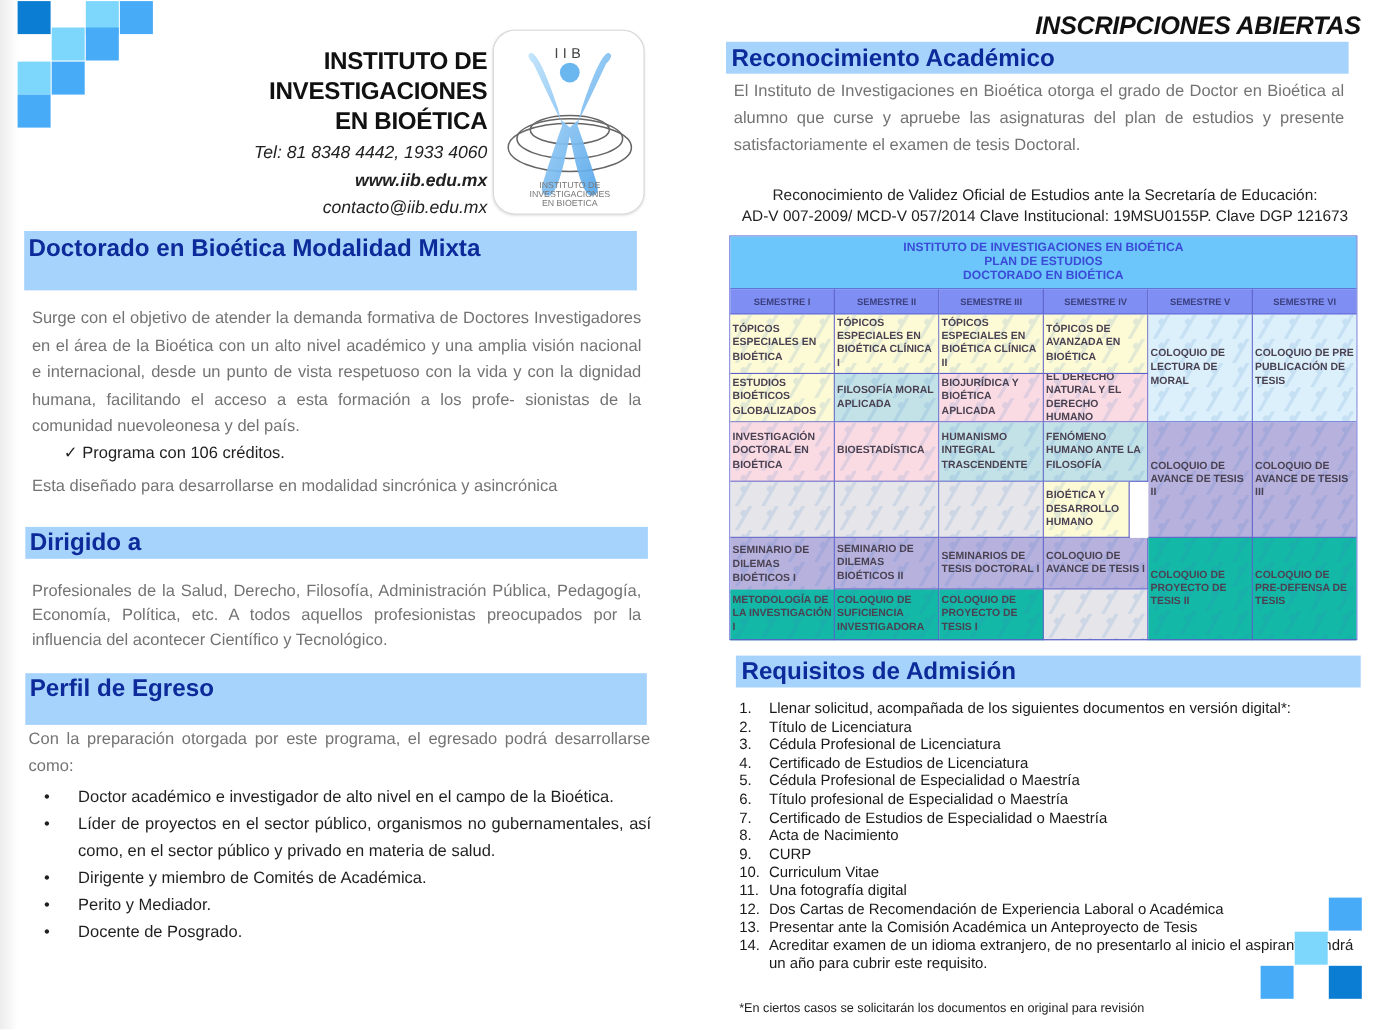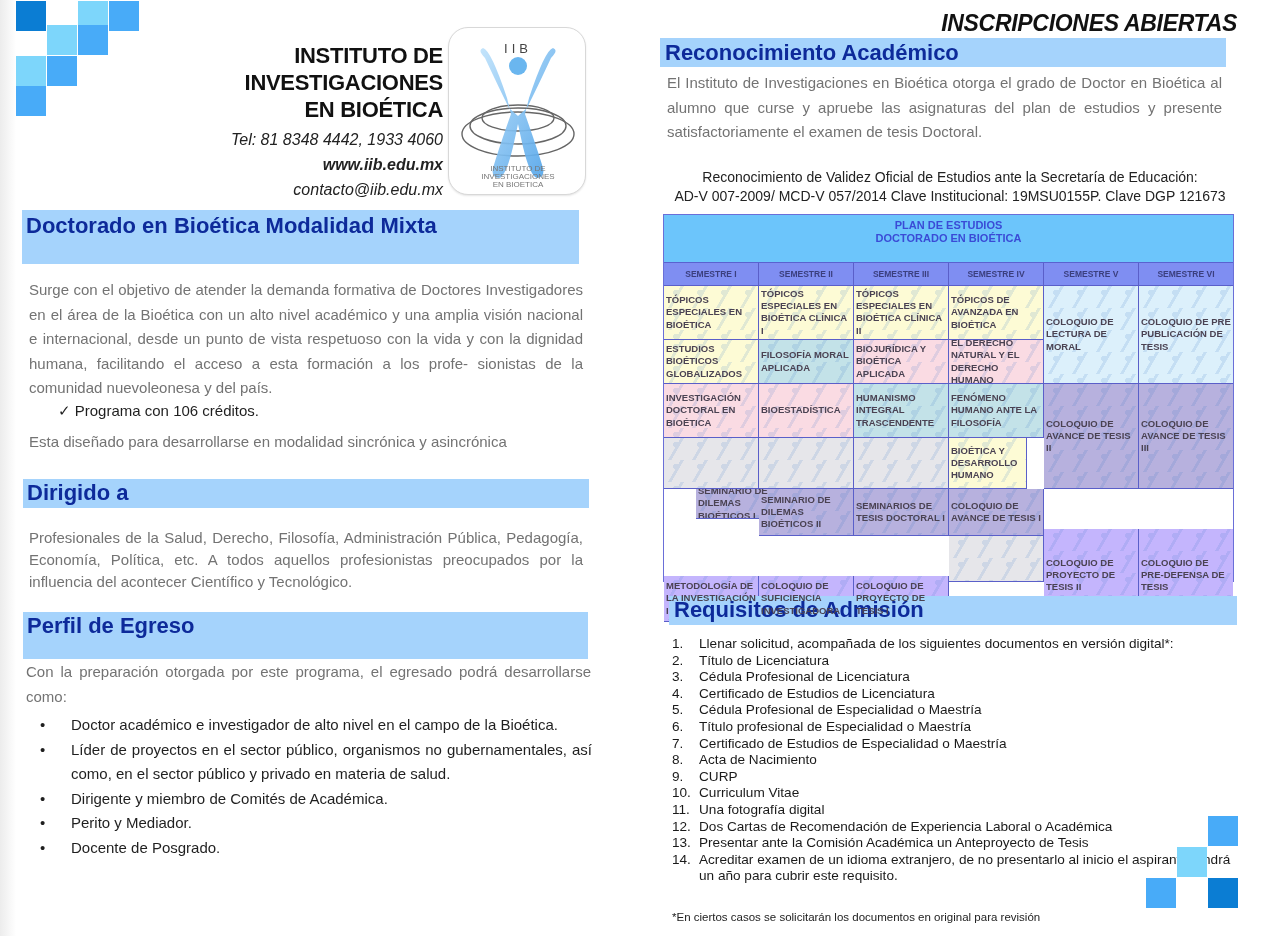"INSTITUTO DE INVESTIGACIONES EN BIOÉTICA" span { html: none -> <span>INSTITUTO DE INVESTIGACIONES EN BIOÉTICA</span> }
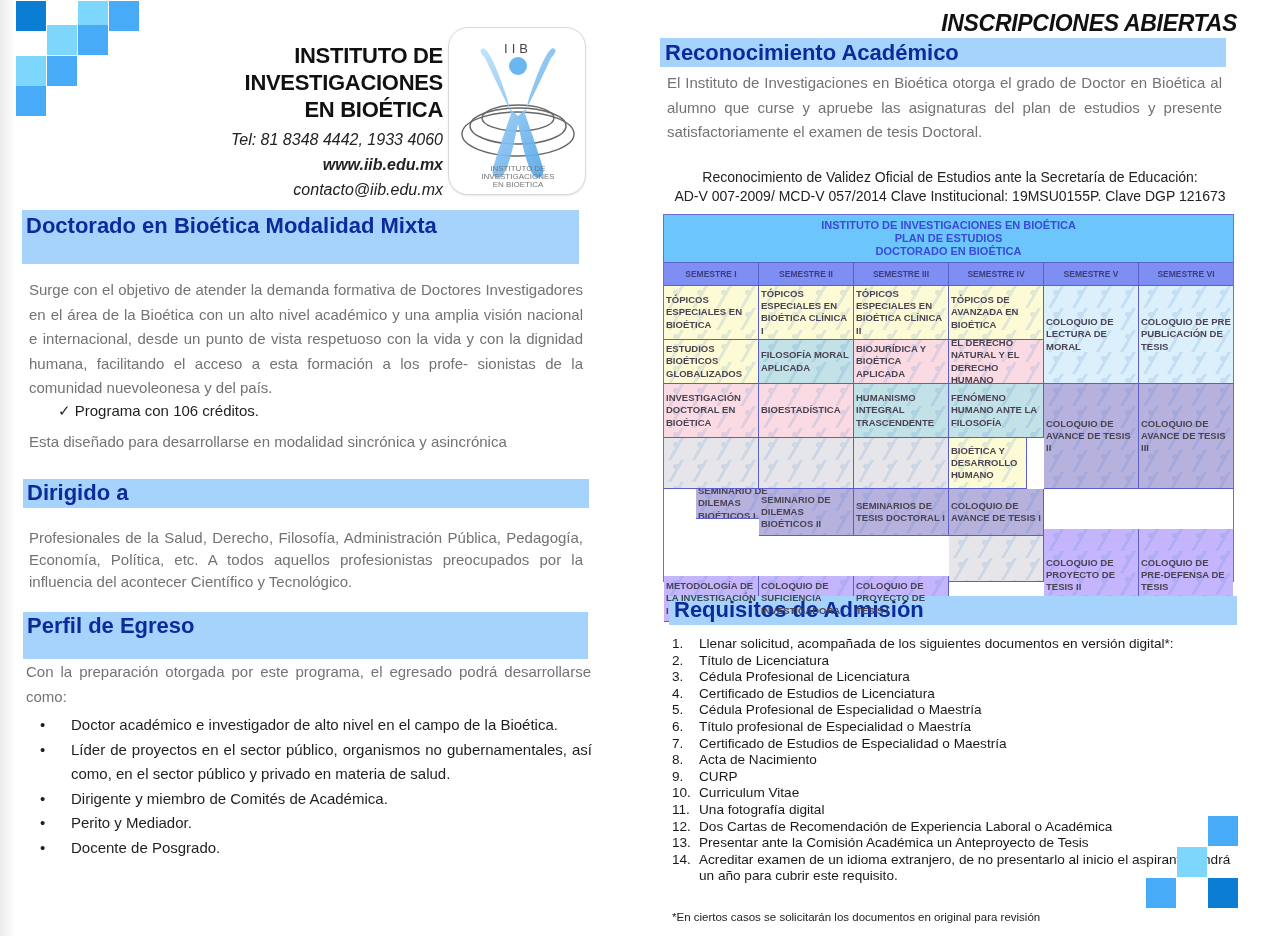"SEMINARIO DE DILEMAS BIOÉTICOS I" div.cell { height: 30px -> 50px; margin-left: 32px -> none }
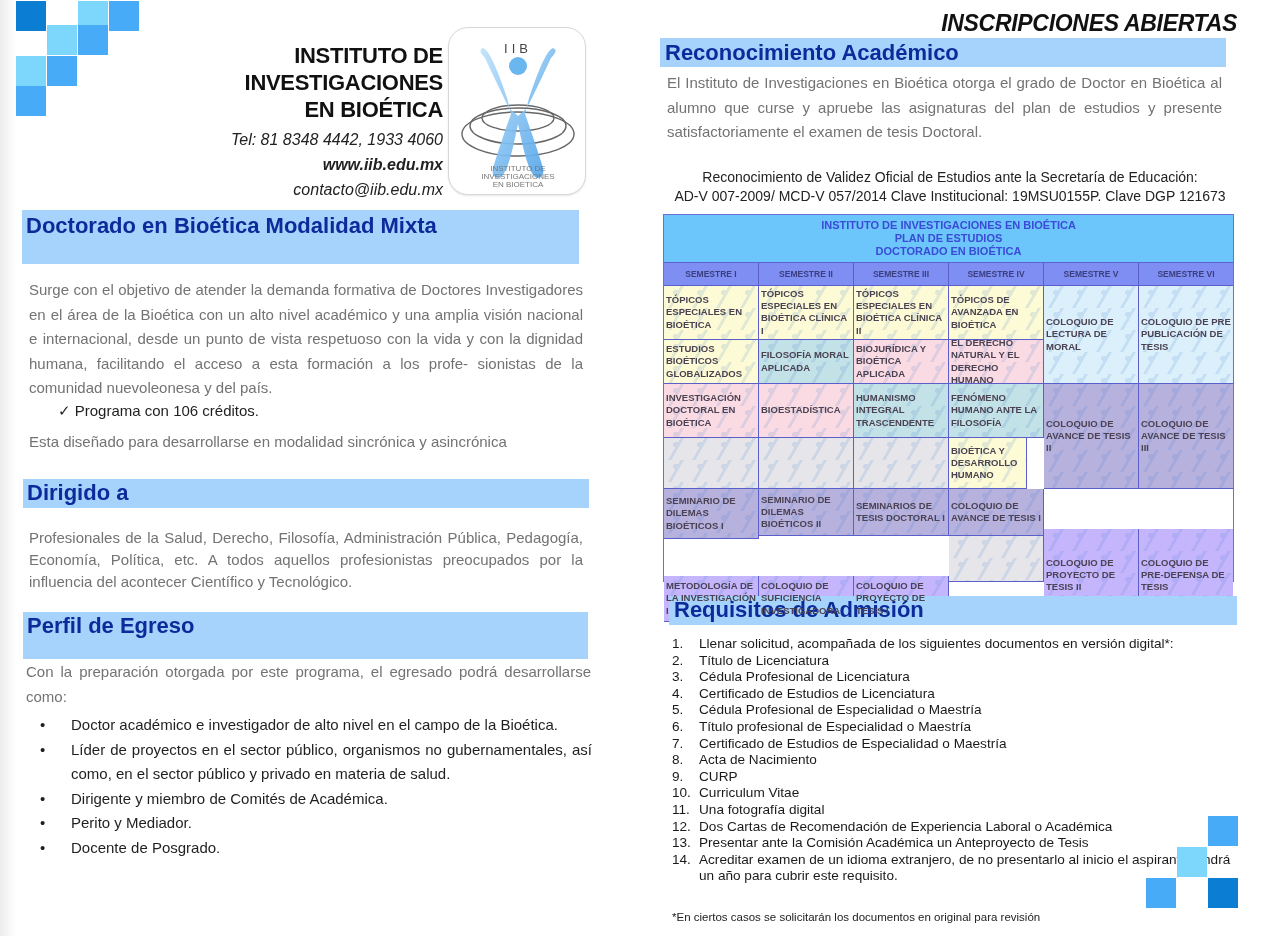"COLOQUIO DE PROYECTO DE TESIS" .c-green { background: #c4b5fd -> #14b8a6; margin-top: 40px -> none }
